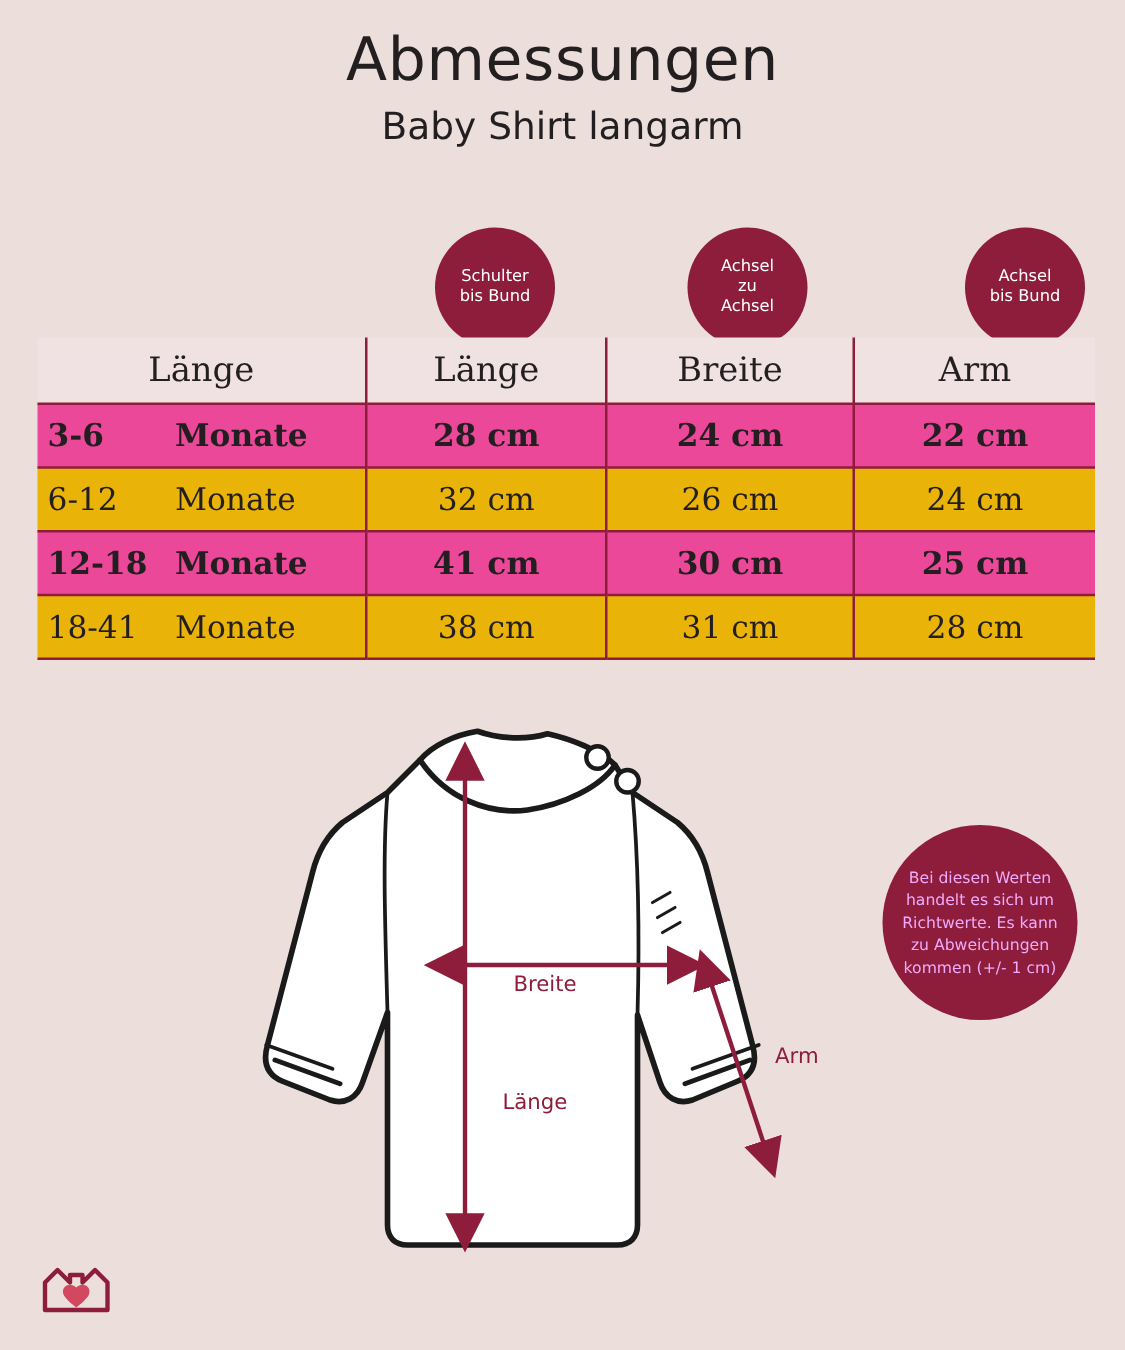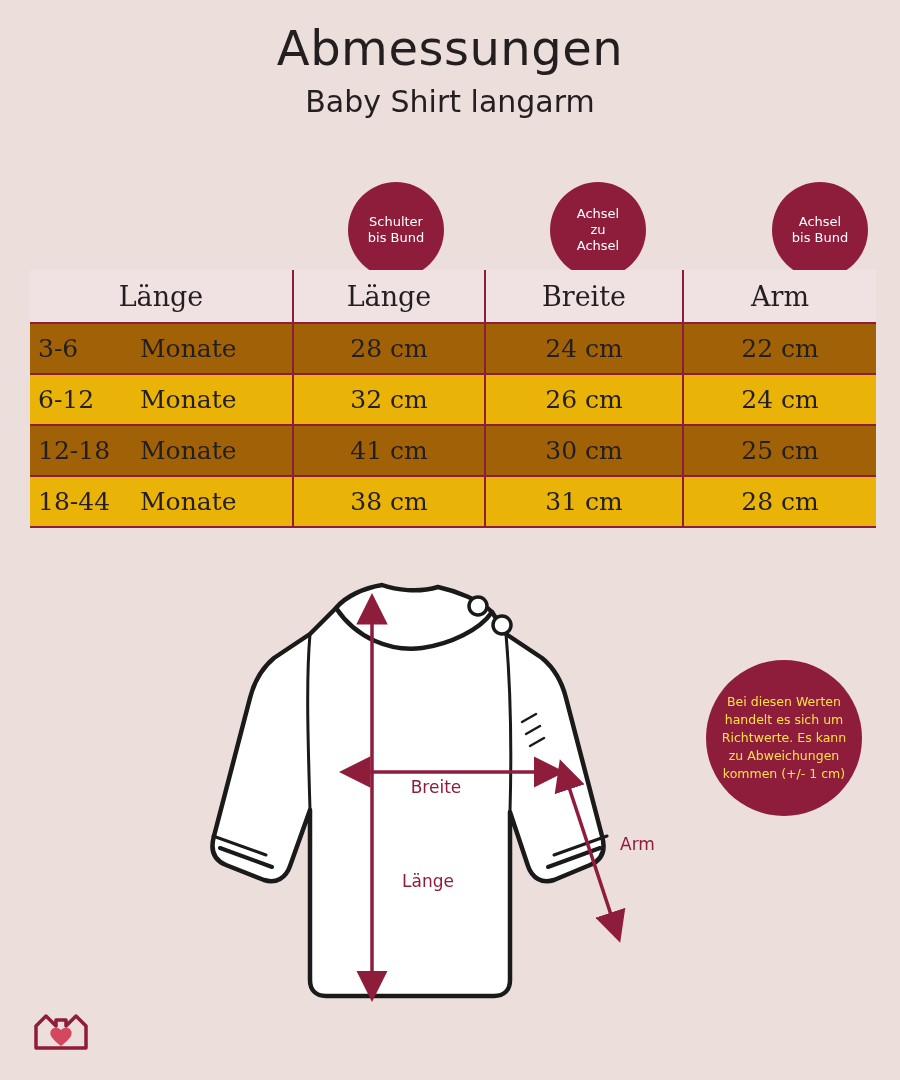"3-6" .row.odd td { background: #a16207 -> #ec4899; font-weight: none -> bold }
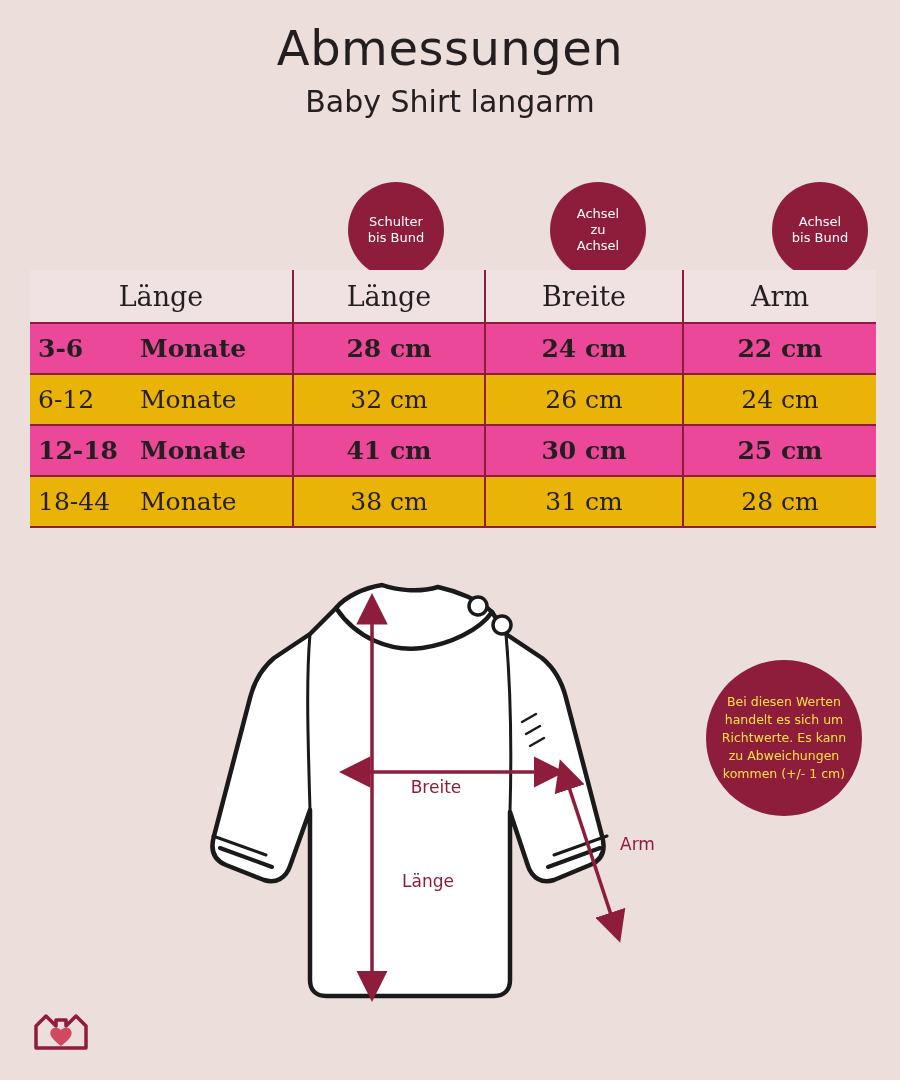"18-44" span.size-range { text: 18-44 -> 18-41 }
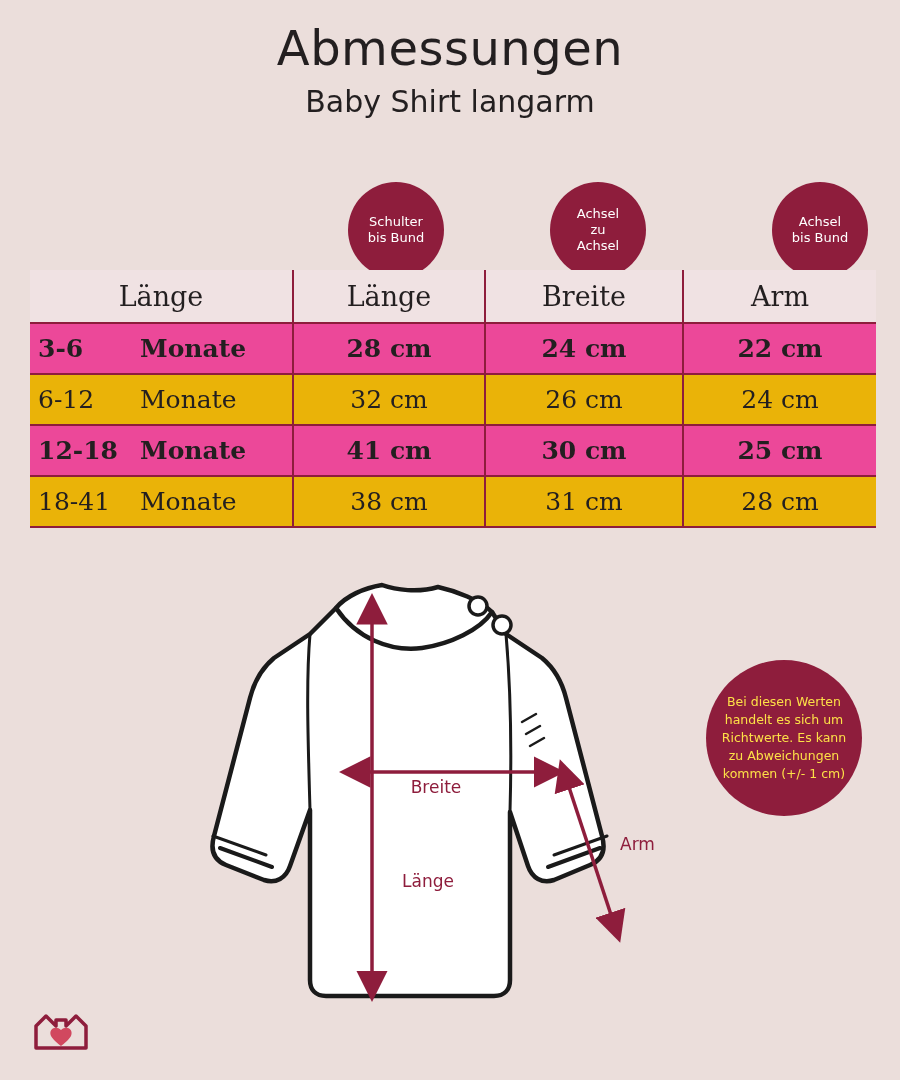"Bei diesen Werten handelt es" .note { color: #fde047 -> #f0abfc }
